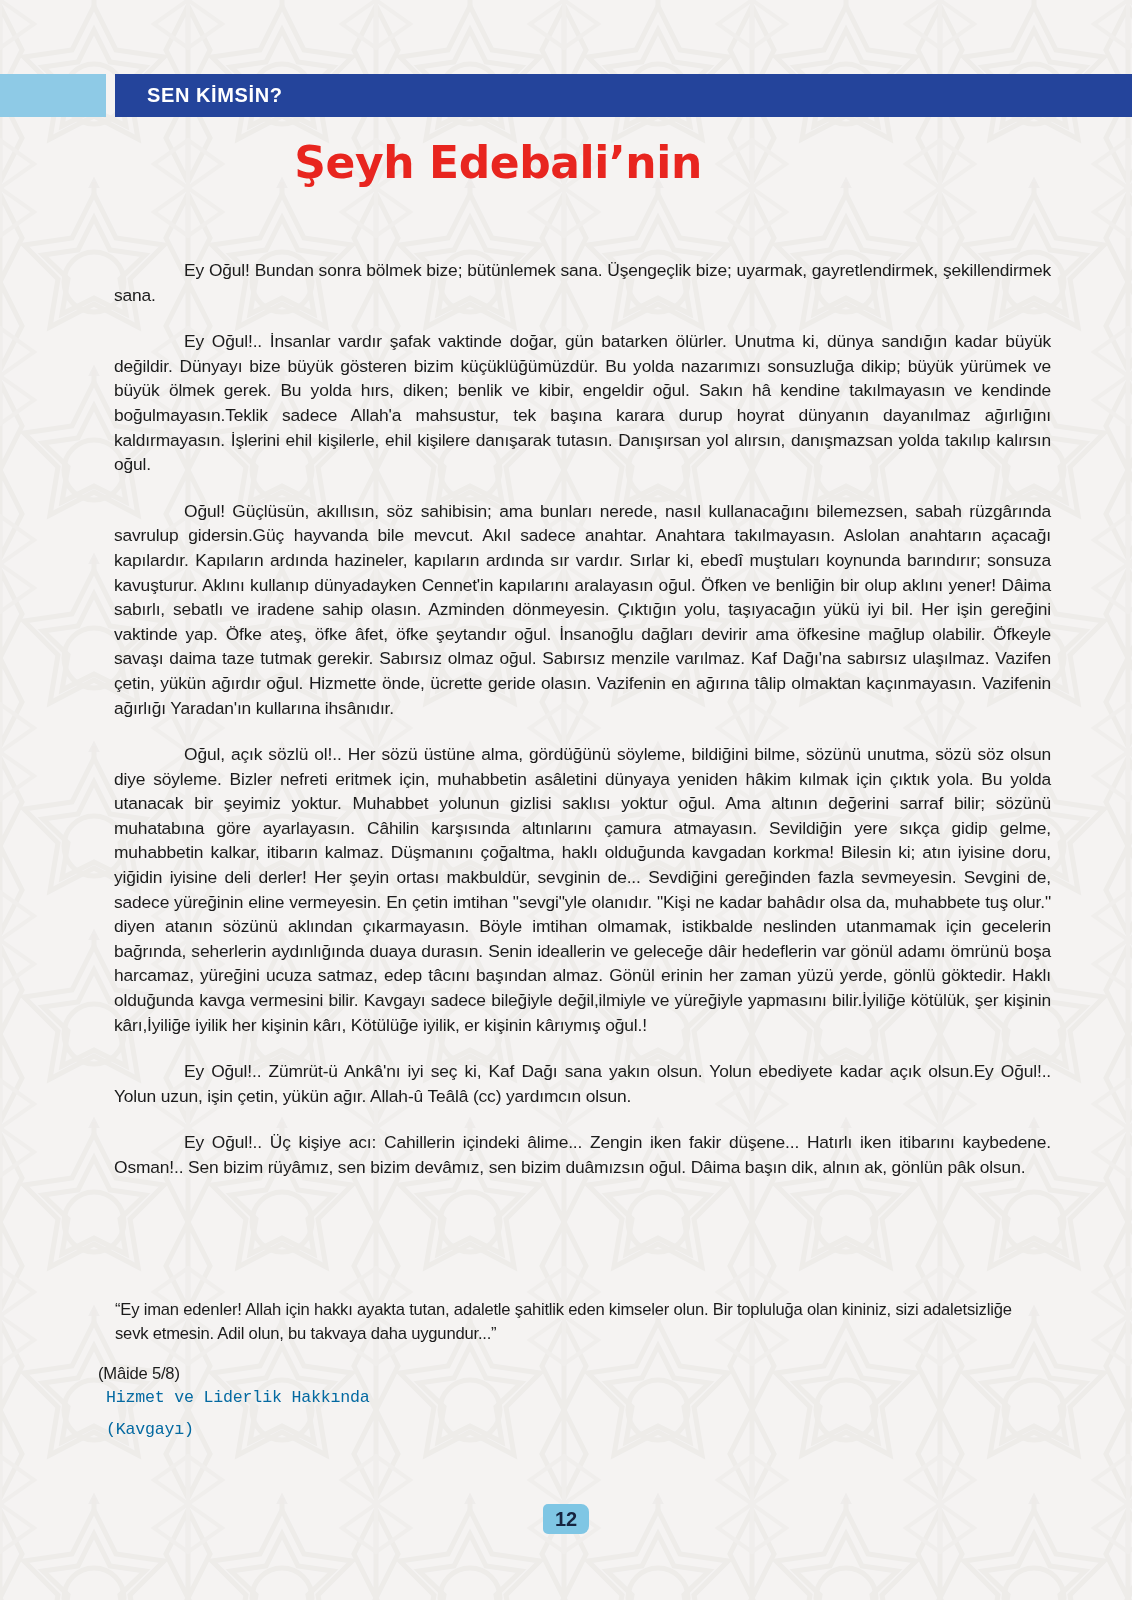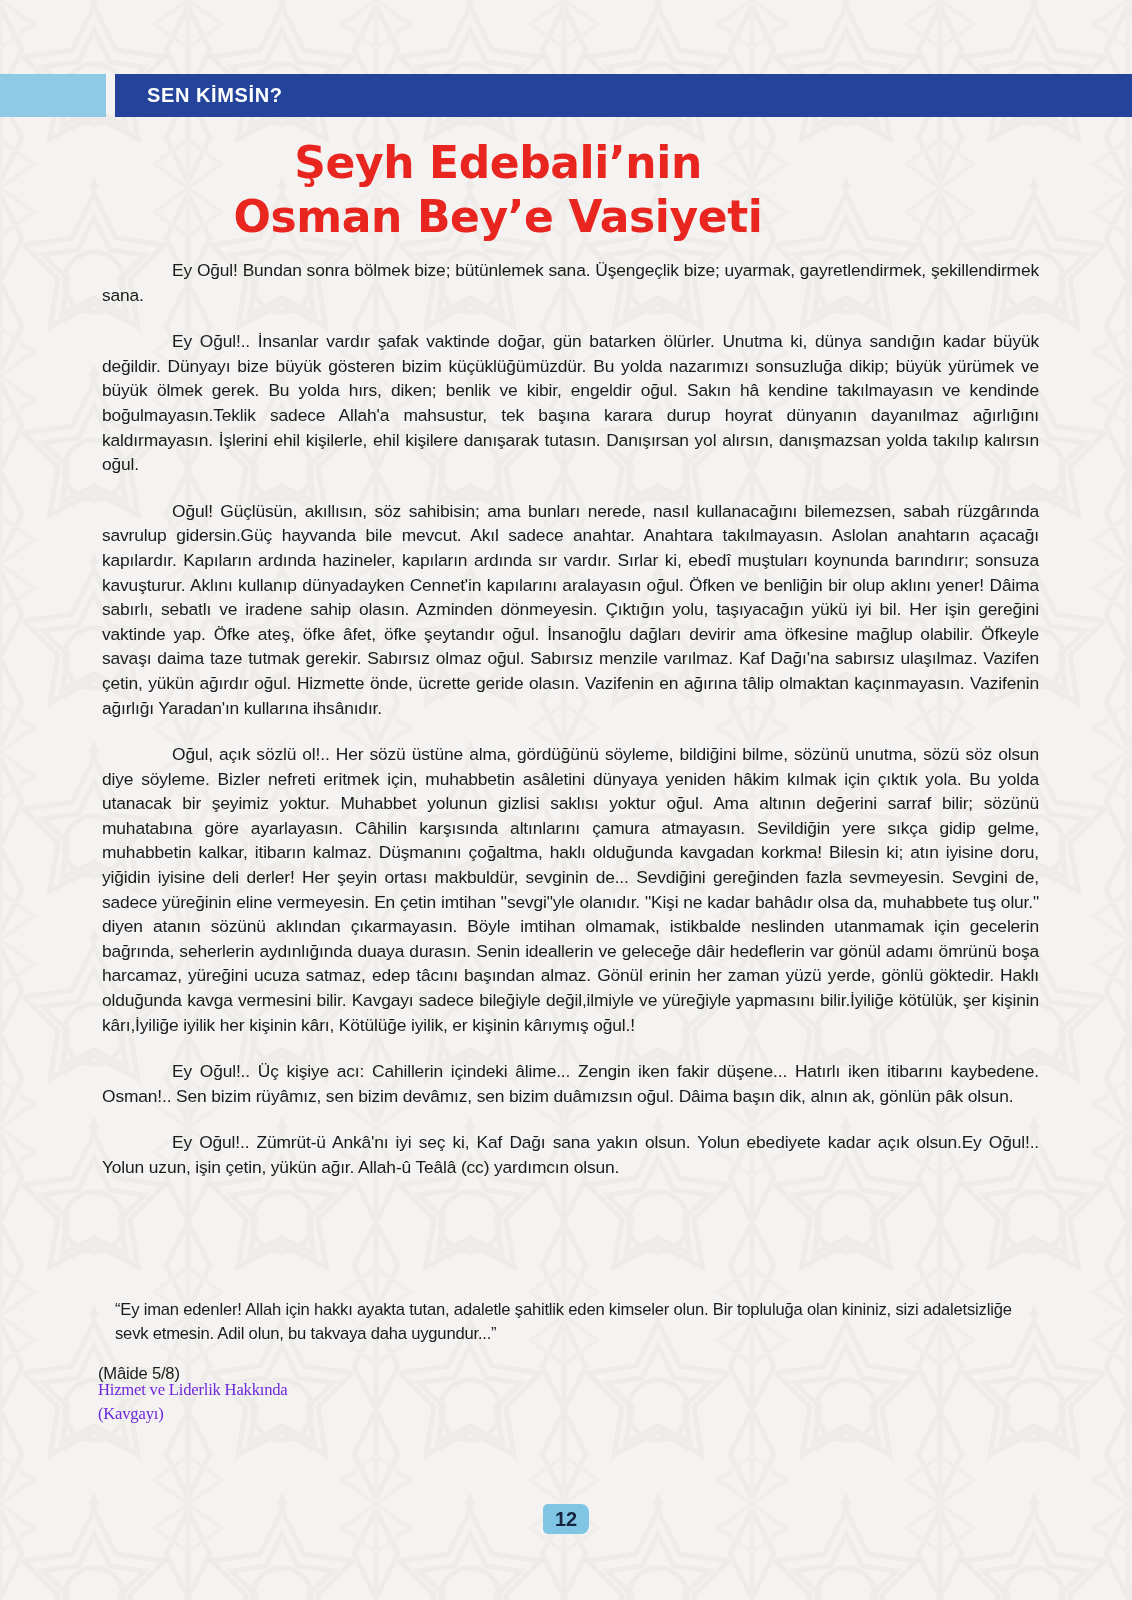"Osman Bey’e Vasiyeti" span.title-line { html: <span>Osman Bey’e Vasiyeti</span> -> none }
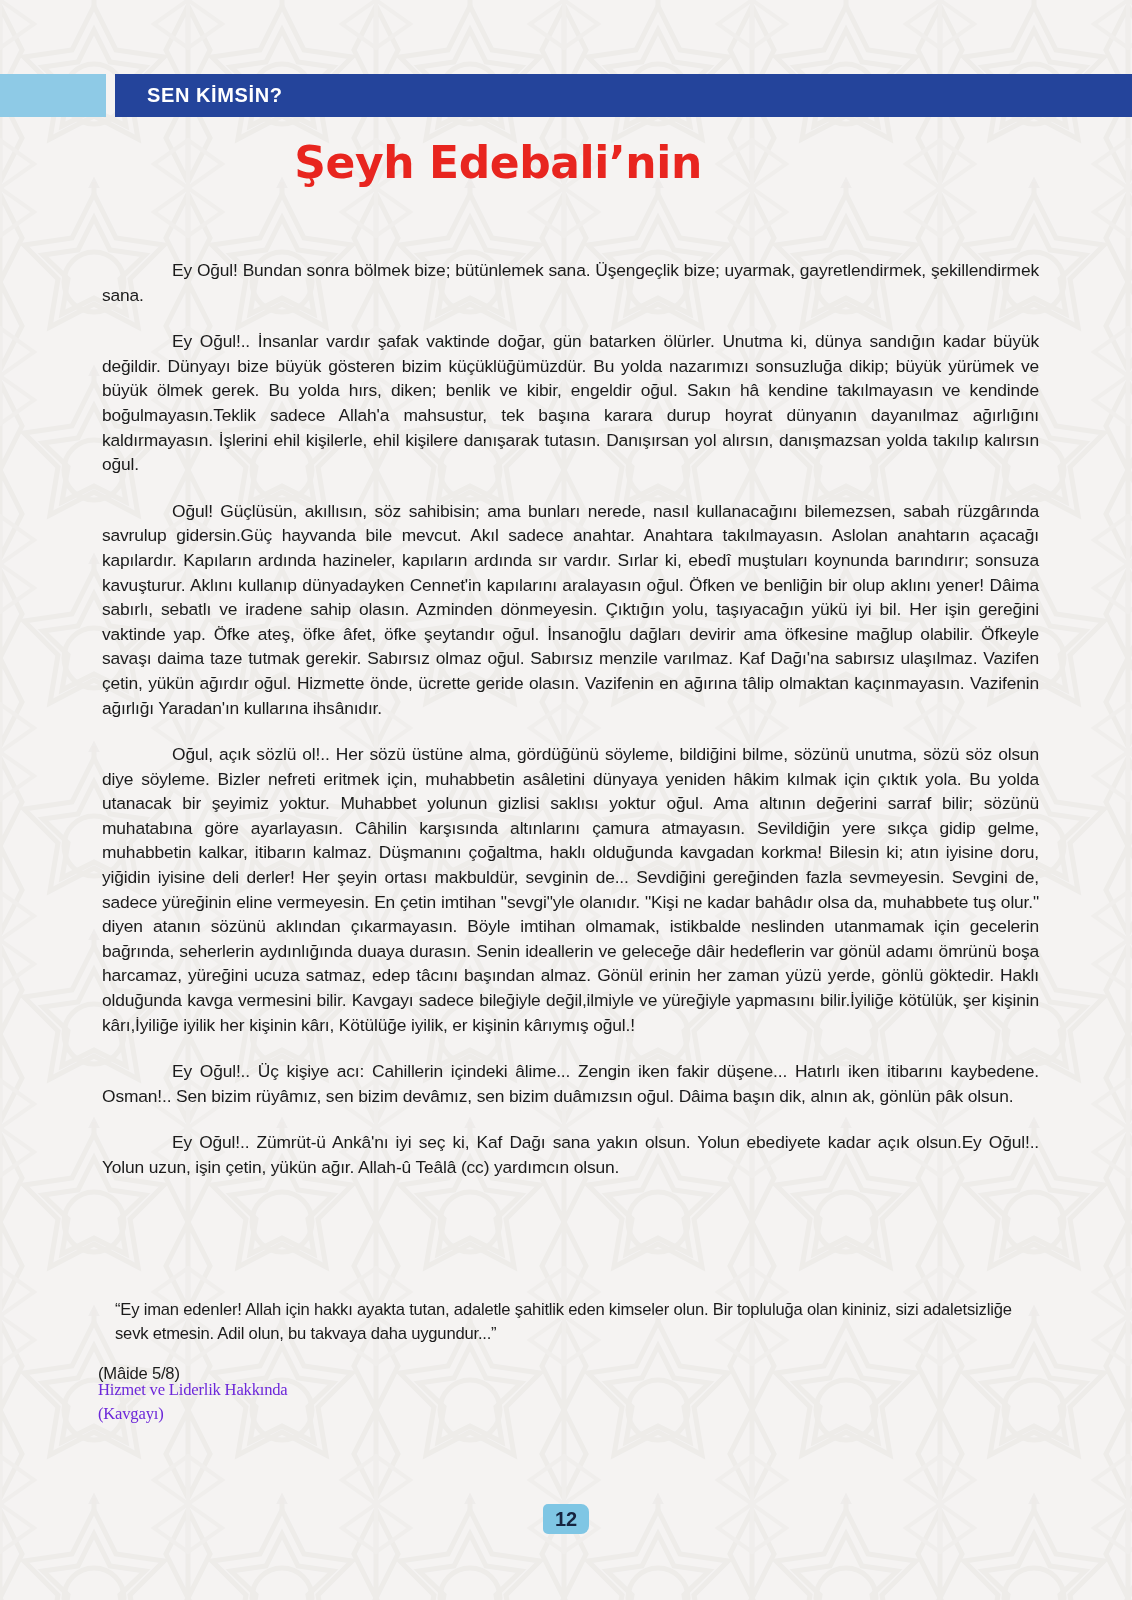"Ey Oğul! Bundan sonra bölmek" .article { left: 102px -> 114px }
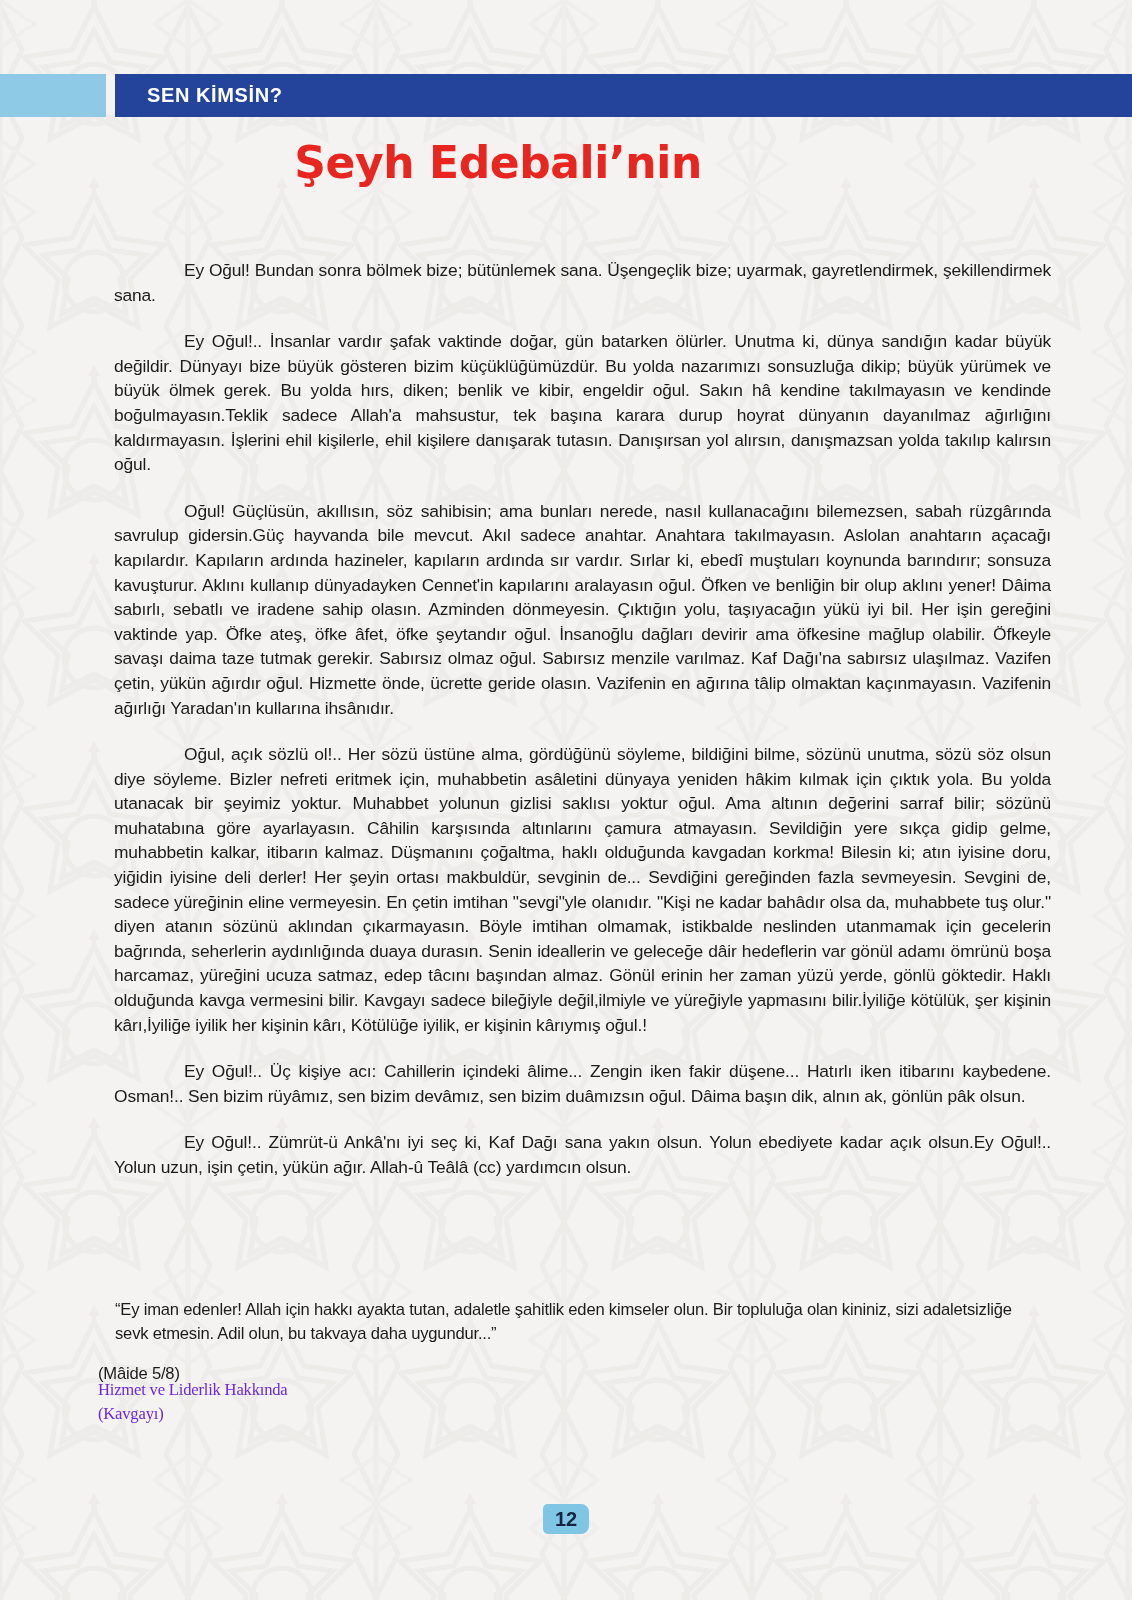"Ey Oğul!.. Üç kişiye acı:" p.para { order: before "Ey Oğul!.. Zümrüt-ü Ankâ'nı iyi" -> after "Ey Oğul!.. Zümrüt-ü Ankâ'nı iyi" }
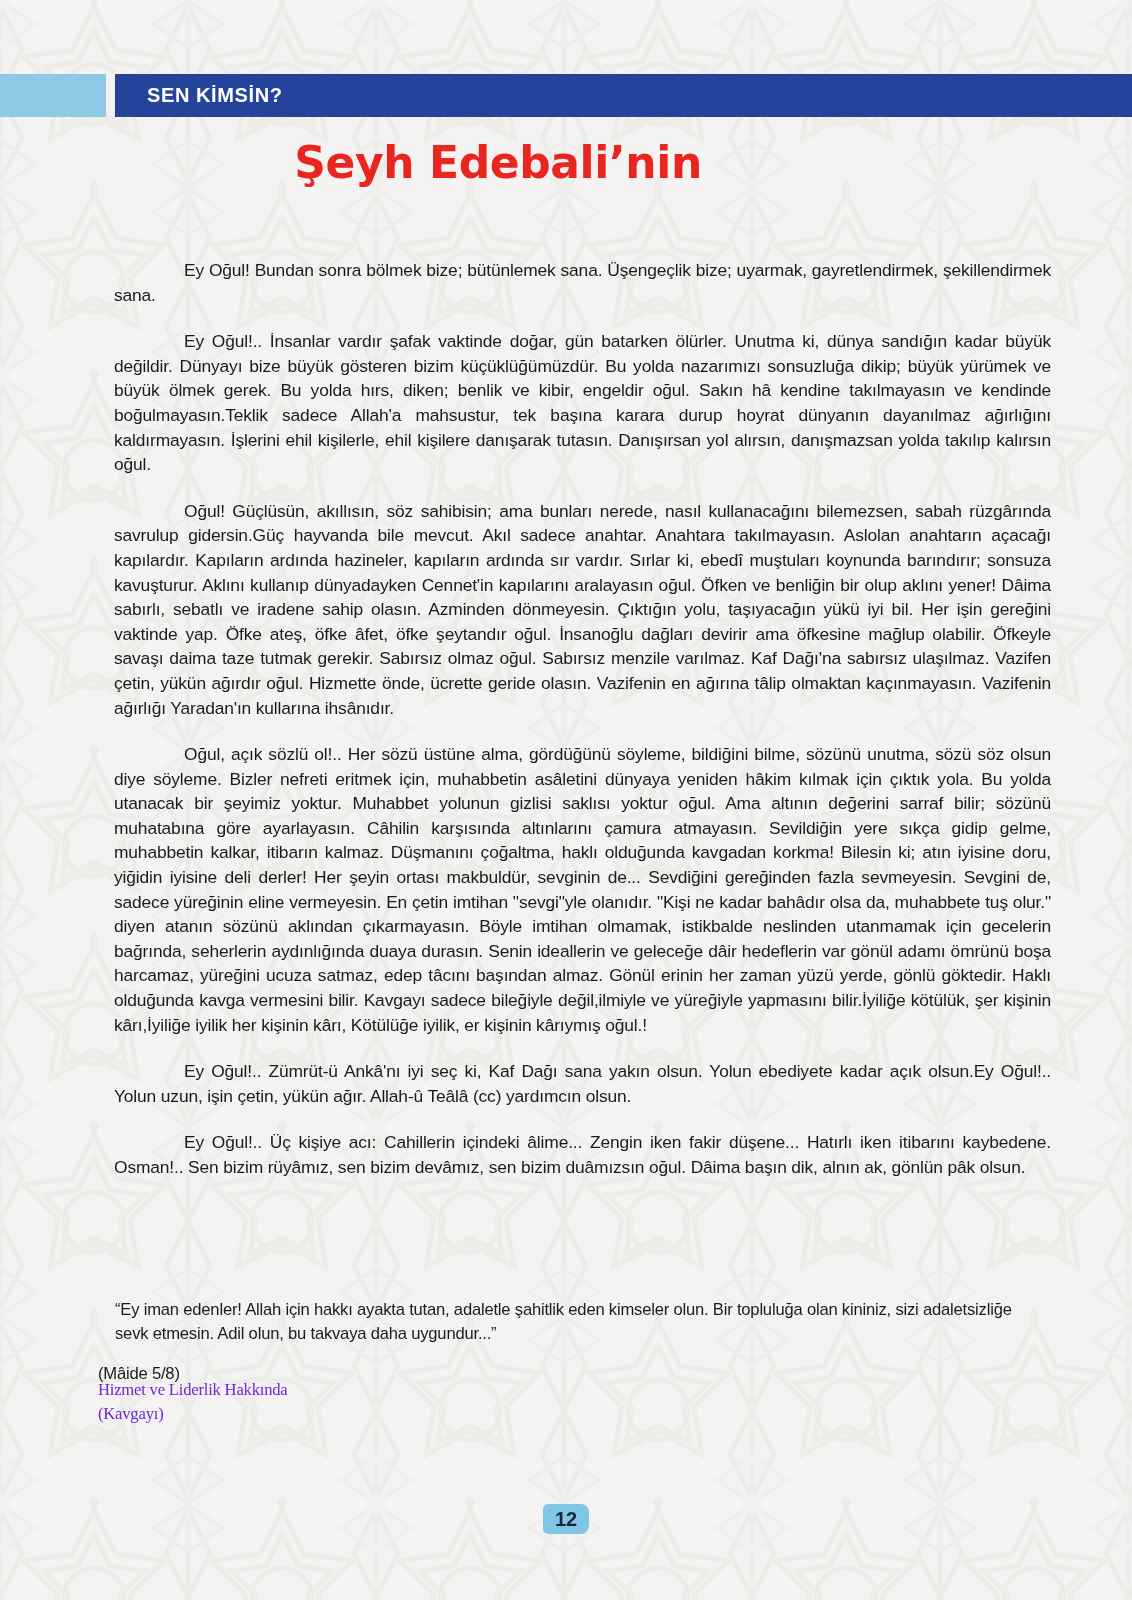"Hizmet ve Liderlik Hakkında" .service-line { color: #6d28d9 -> #0369a1; font-family: Liberation Serif, serif -> Liberation Mono, monospace; margin: 0 -> 8px }
